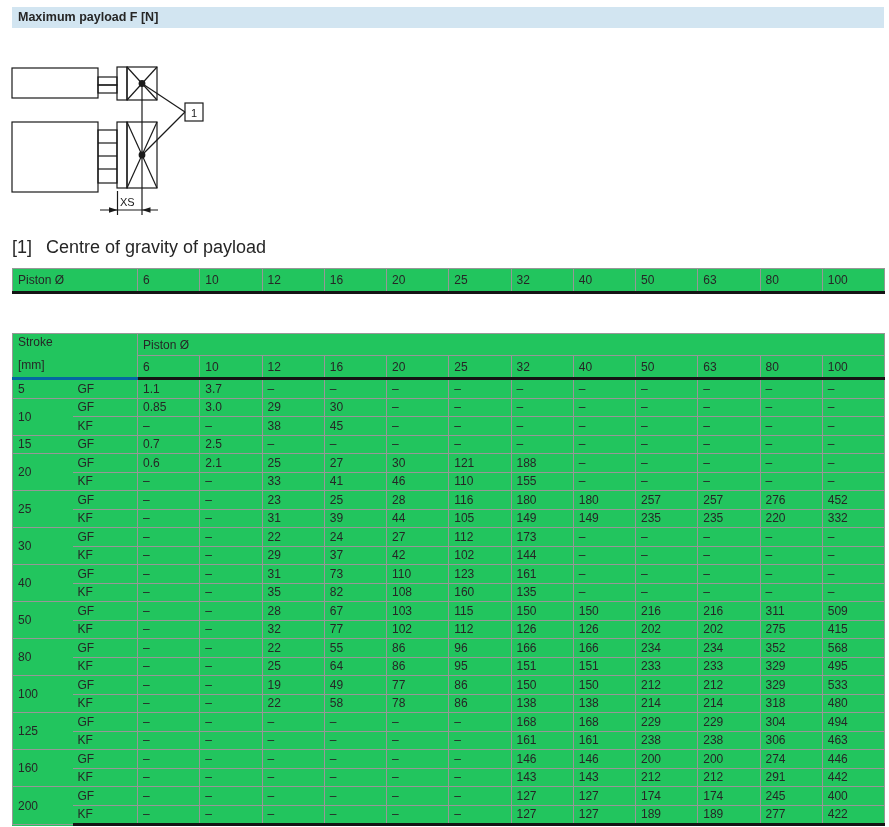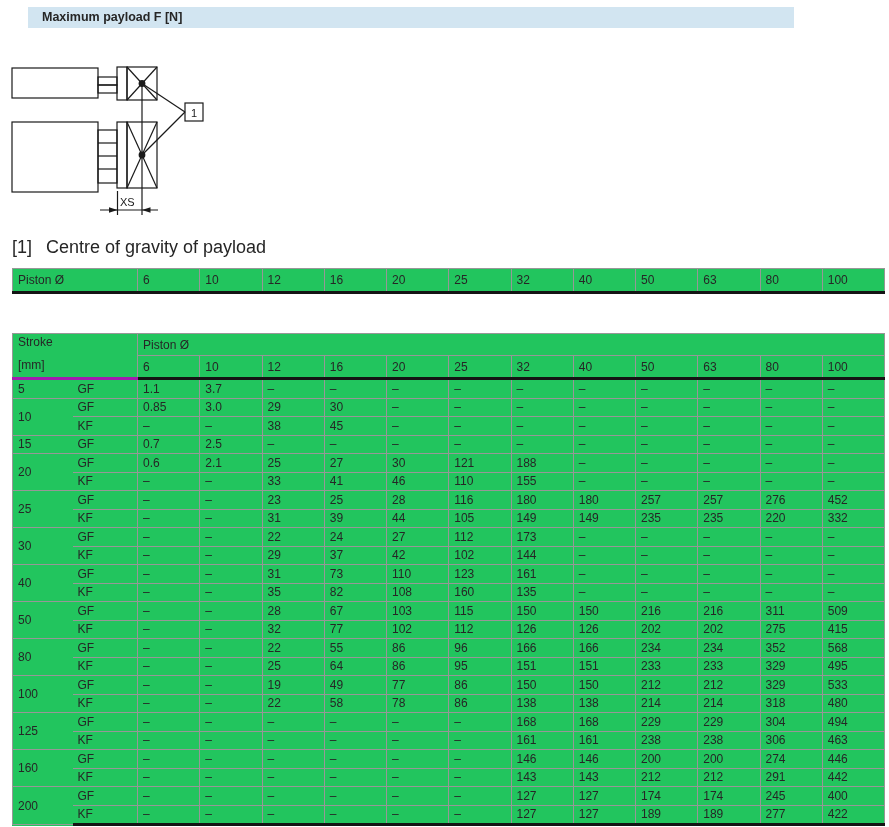"Maximum payload F [N]" .bar { left: 28px -> 12px; padding-left: 14px -> 6px; width: 766px -> 872px }
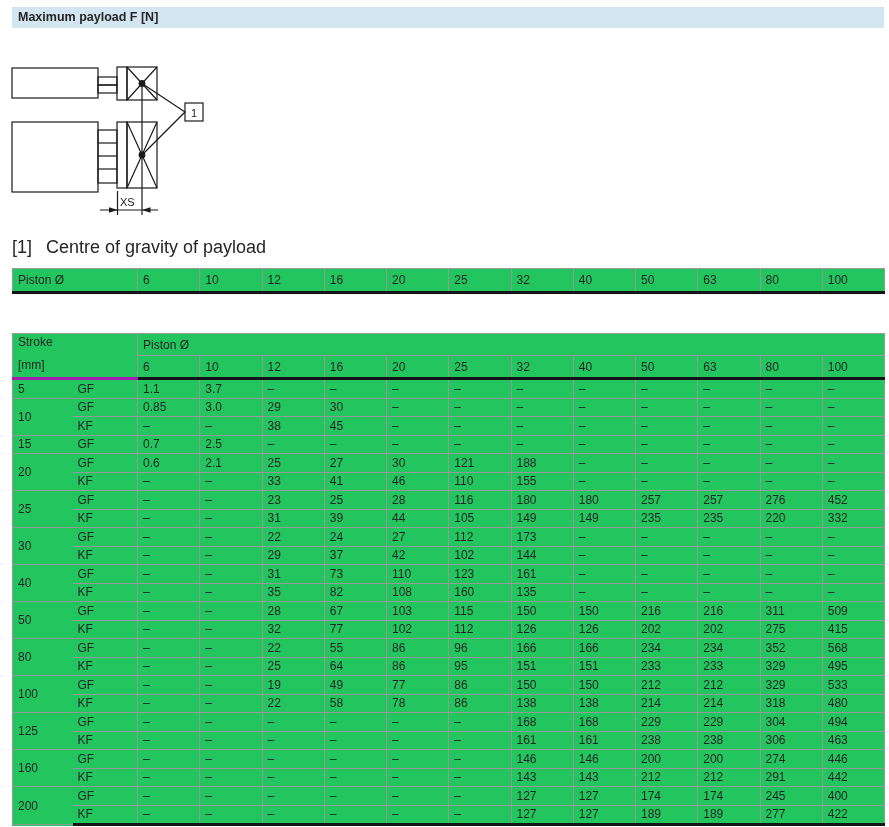"Stroke" .stroke-head { border-bottom: 3px solid #a21caf -> 3px solid #0369a1 }
